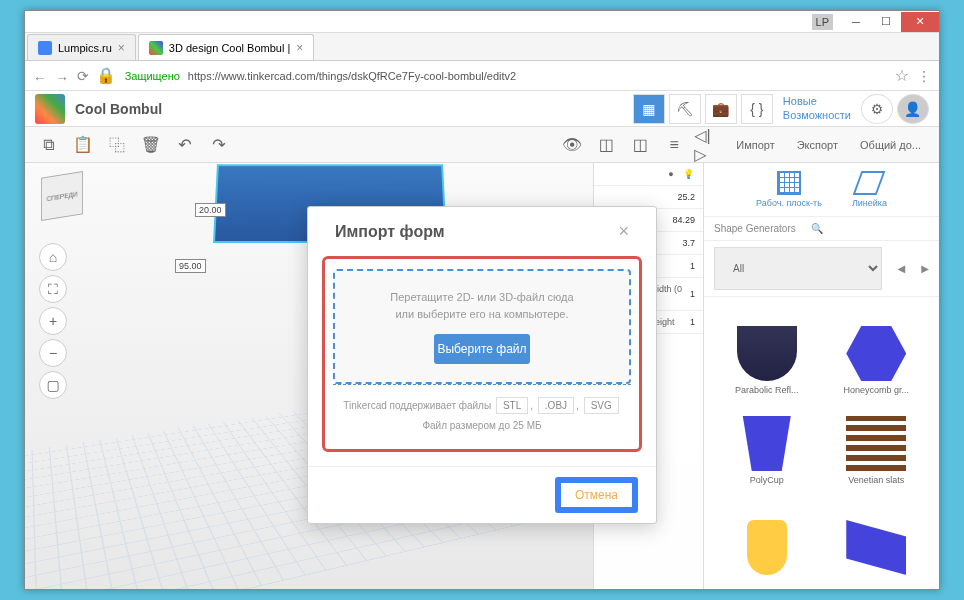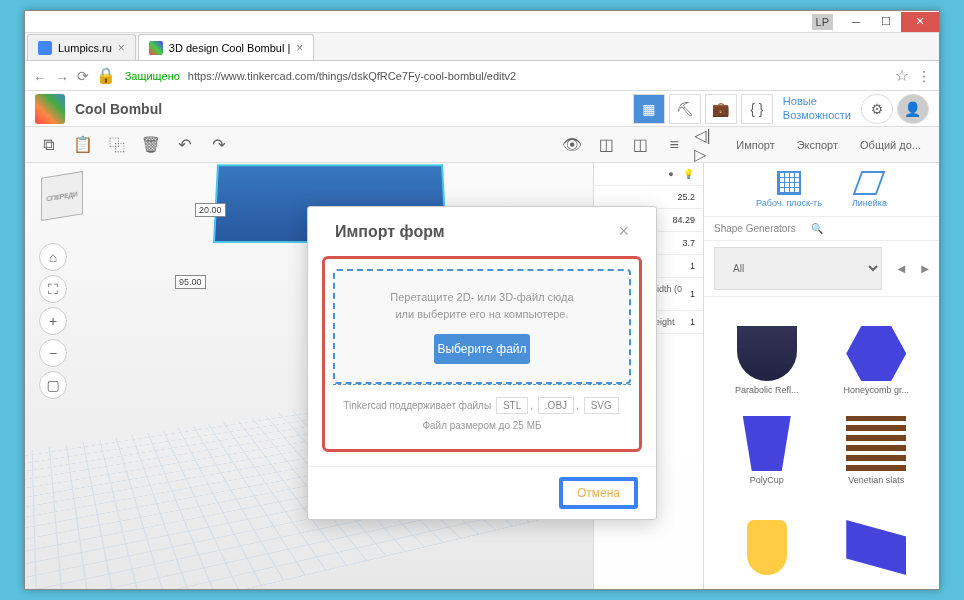"95.00" div.dim { top: 112px -> 96px }
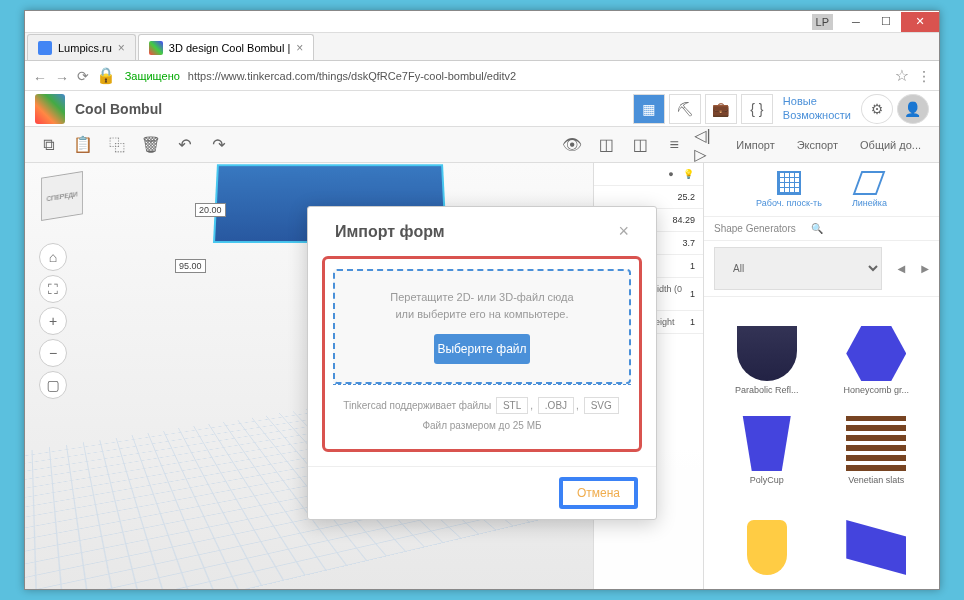"Отмена" .cancelbtn { border: 4px solid #3b82f6 -> 6px solid #3b82f6 }
